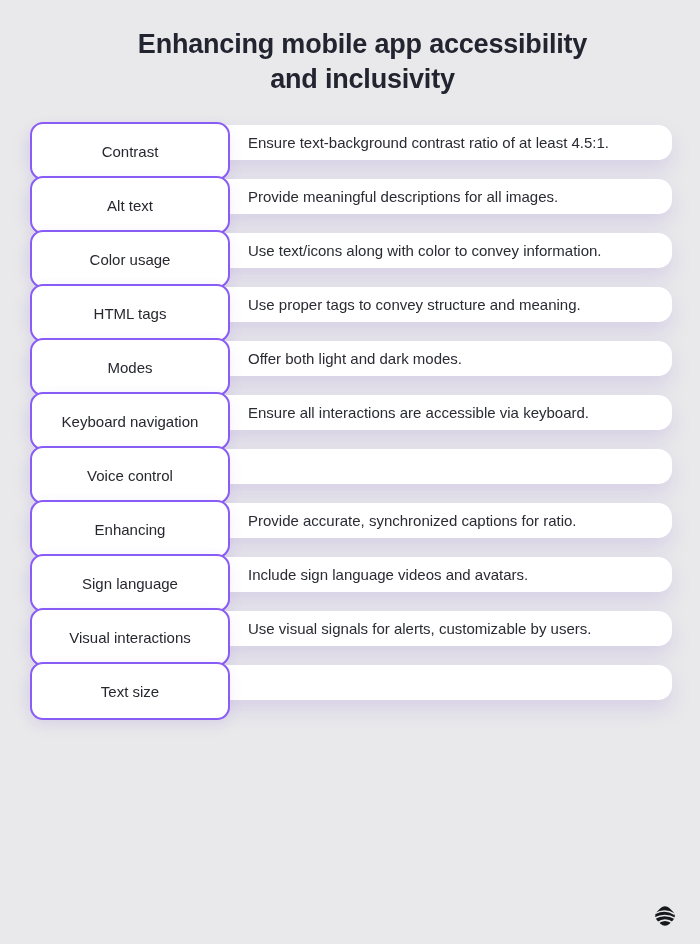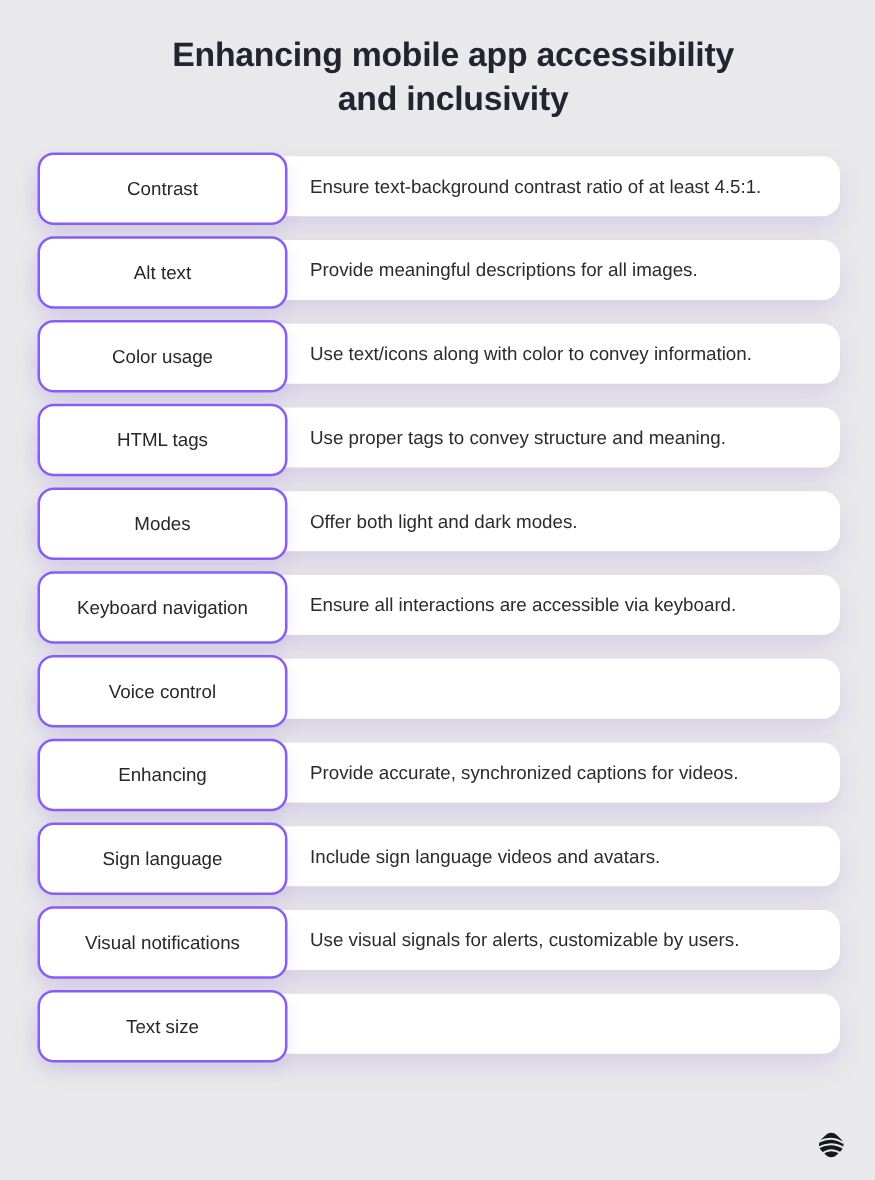"Contrast" .row { height: 48px -> 35px }
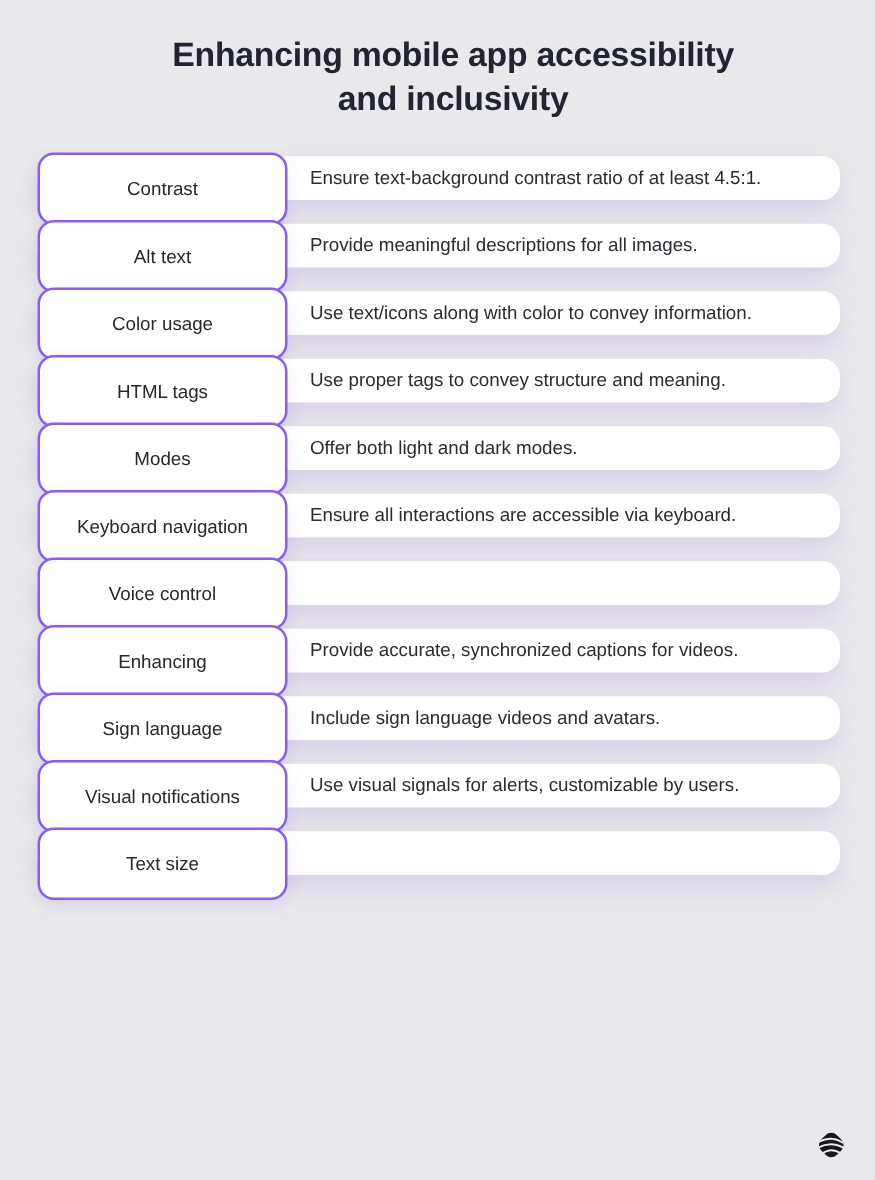"Provide accurate, synchronized captions" div.desc { text: videos -> ratio }
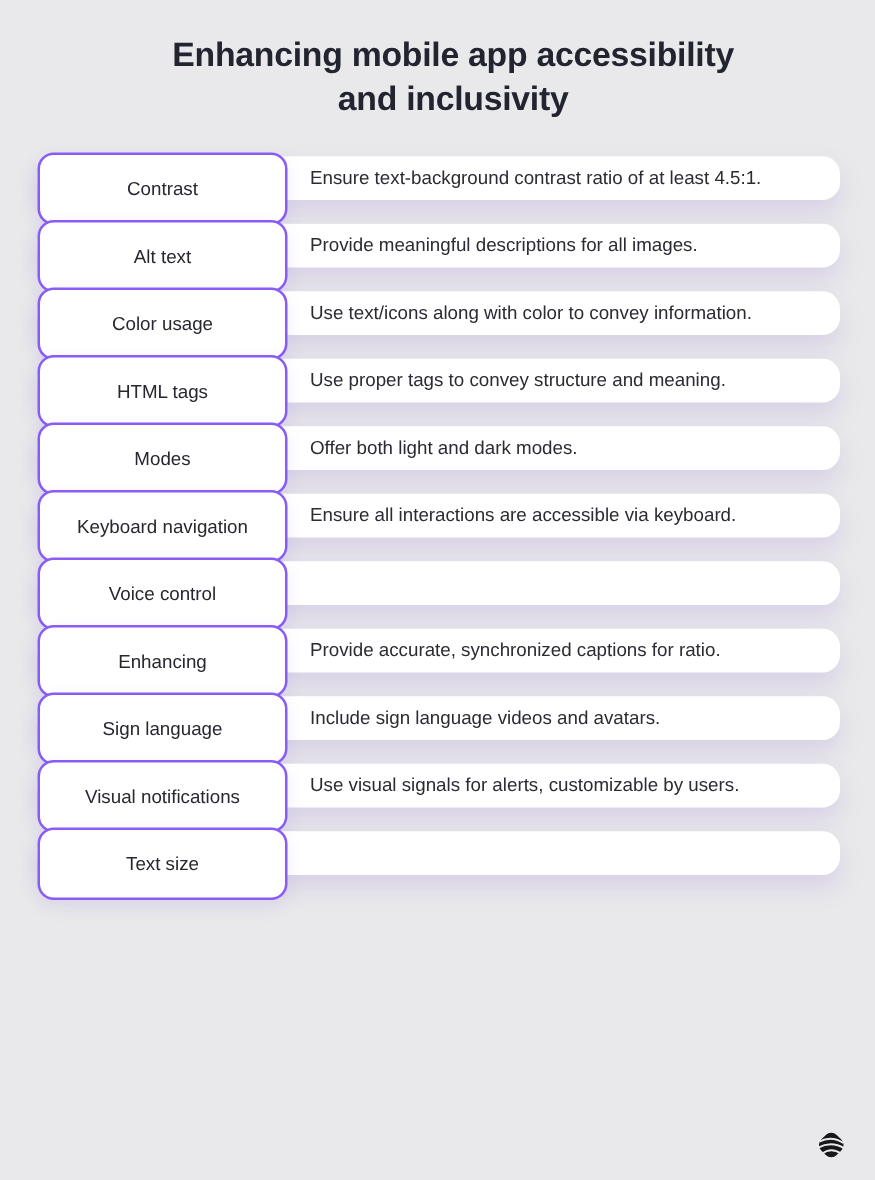"Visual notifications" span { text: notifications -> interactions }
